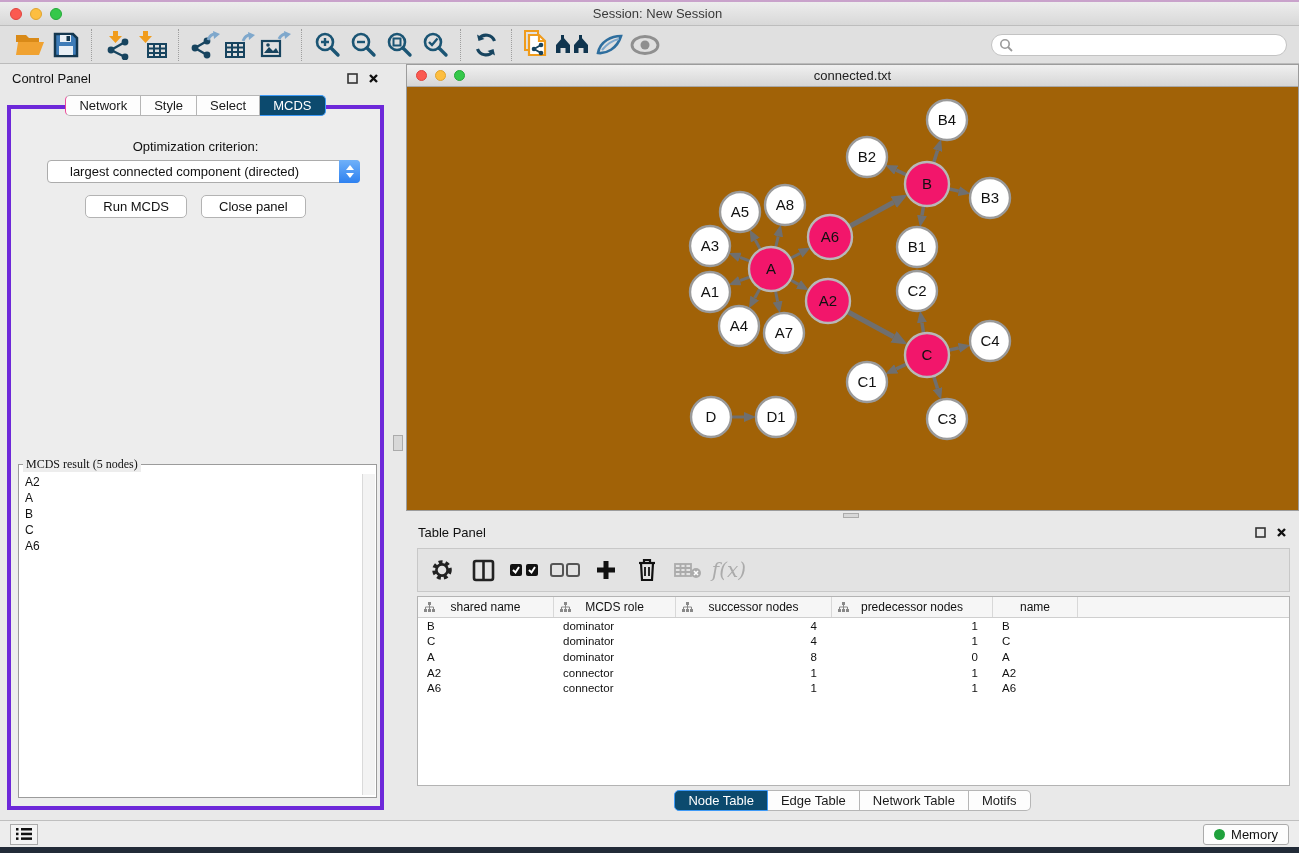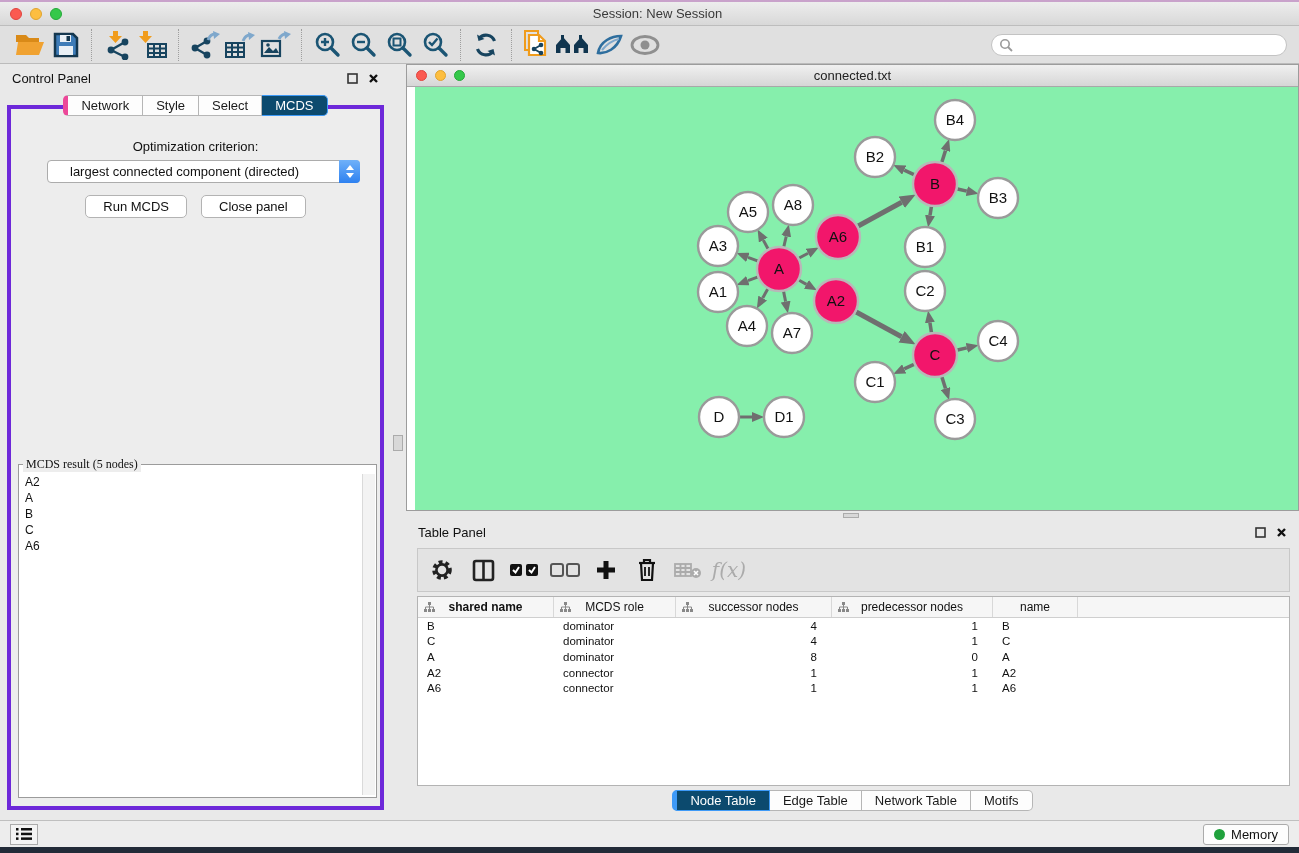"Network" .tab:first-child { border-left: 5px solid #ec4899 -> 1px solid #ec4899 }
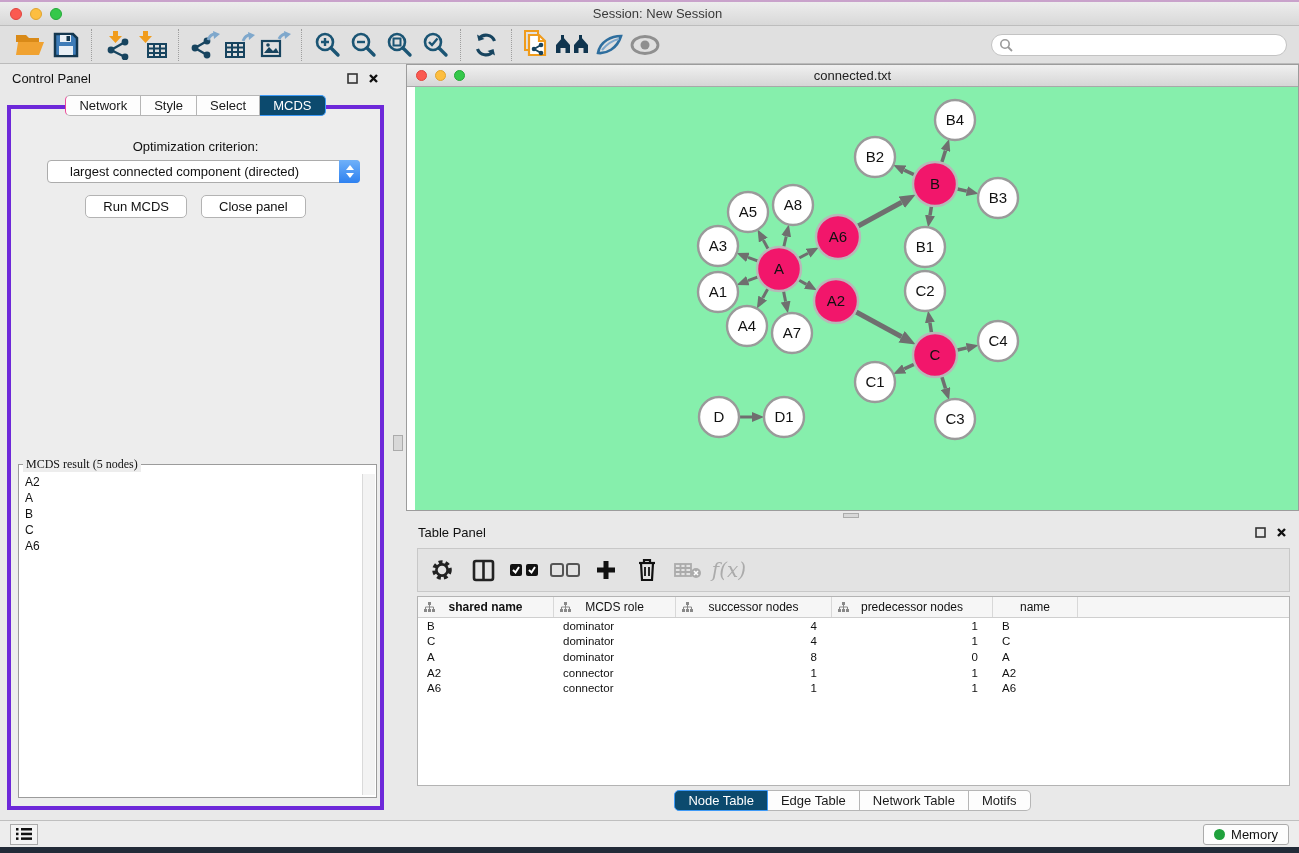"B4" .net-canvas { background: #86efac -> #a16207; margin-left: 8px -> none }
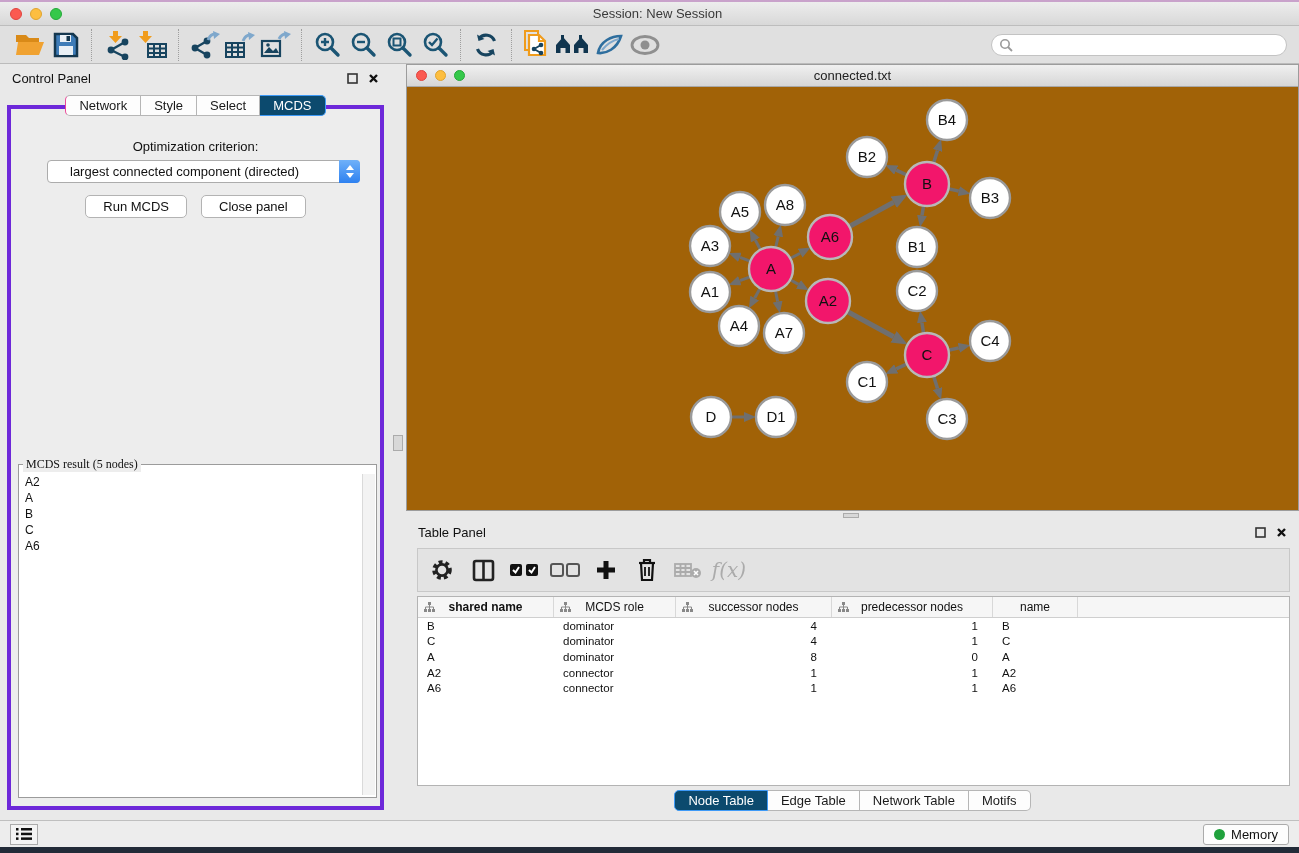"shared name" div.th { font-weight: bold -> none }
